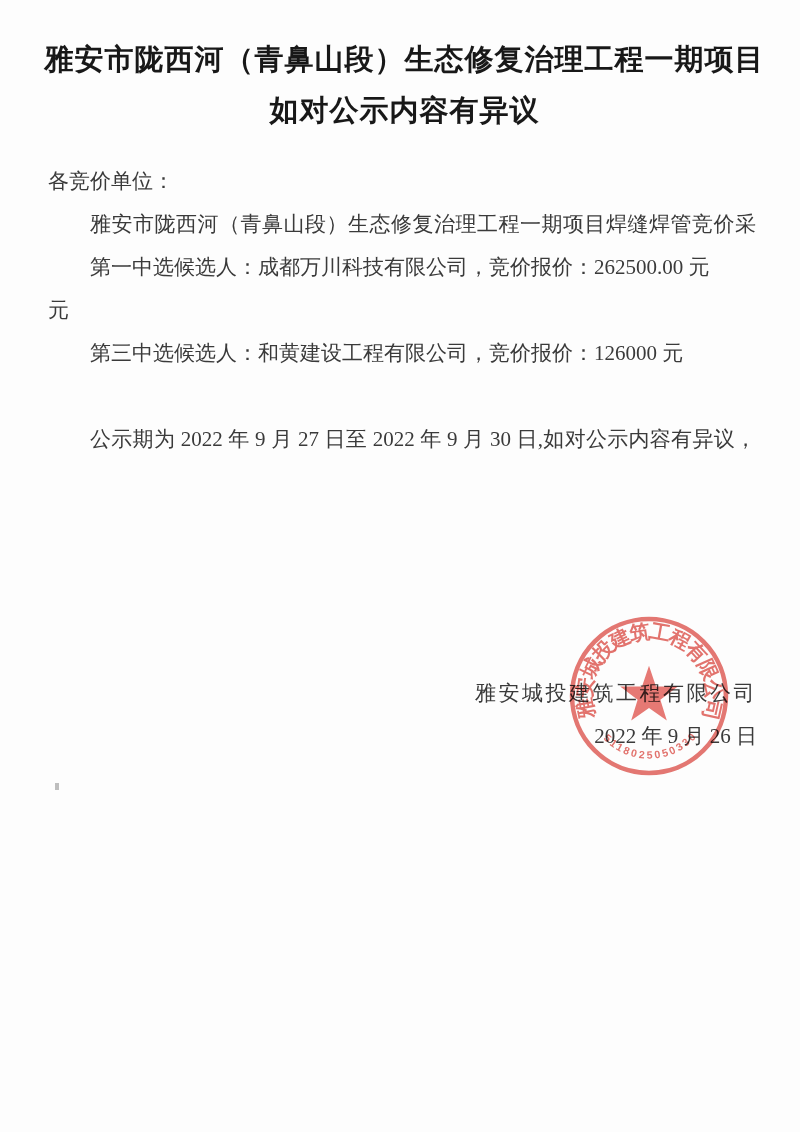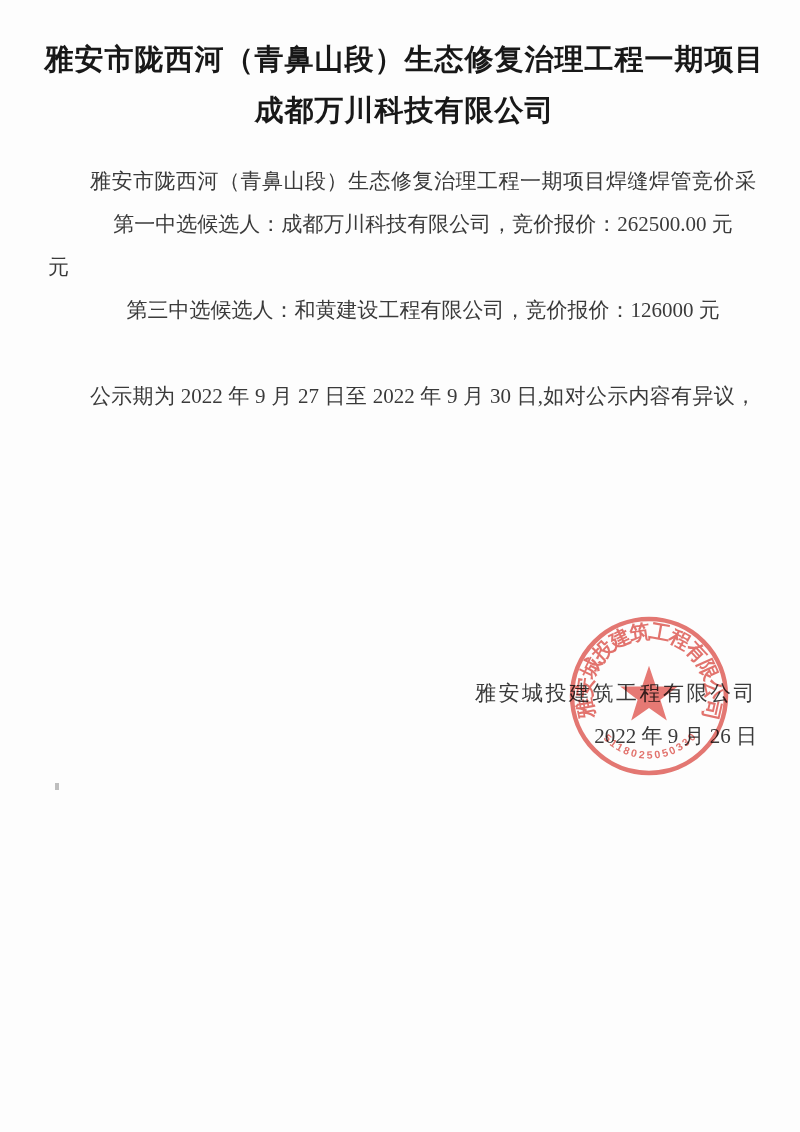"成都万川科技有限公司" div { text: 成都万川科技有限公司 -> 如对公示内容有异议 }
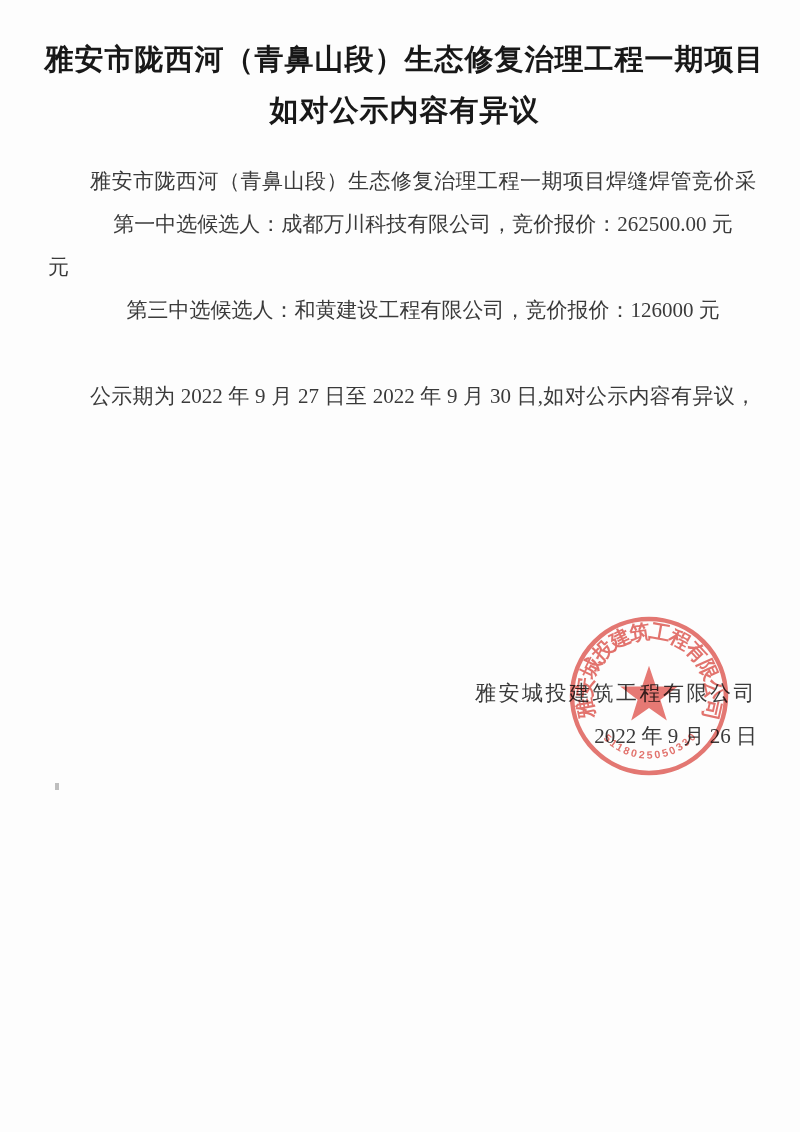"各竞价单位：" div.line { html: none -> <div>各竞价单位：</div> }
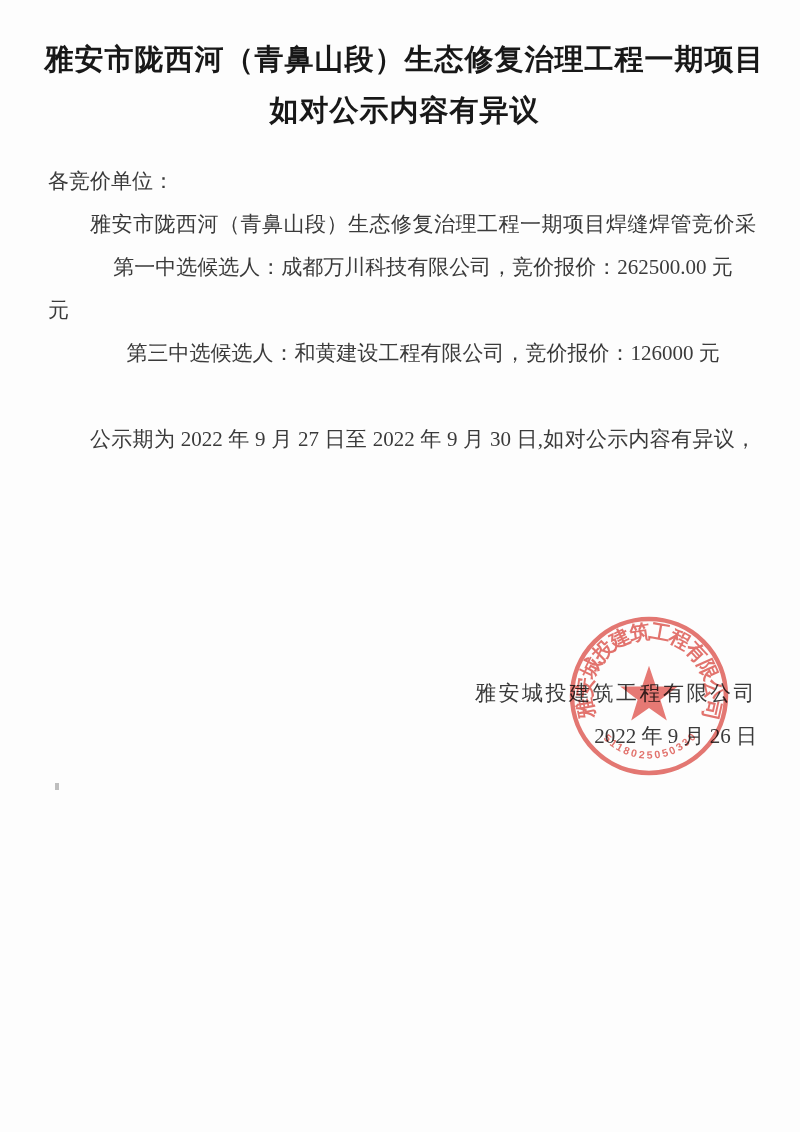"第一中选候选人：成都万川科技有限公司，竞价报价：262500.00 元" .indent { text-align: center -> none }
